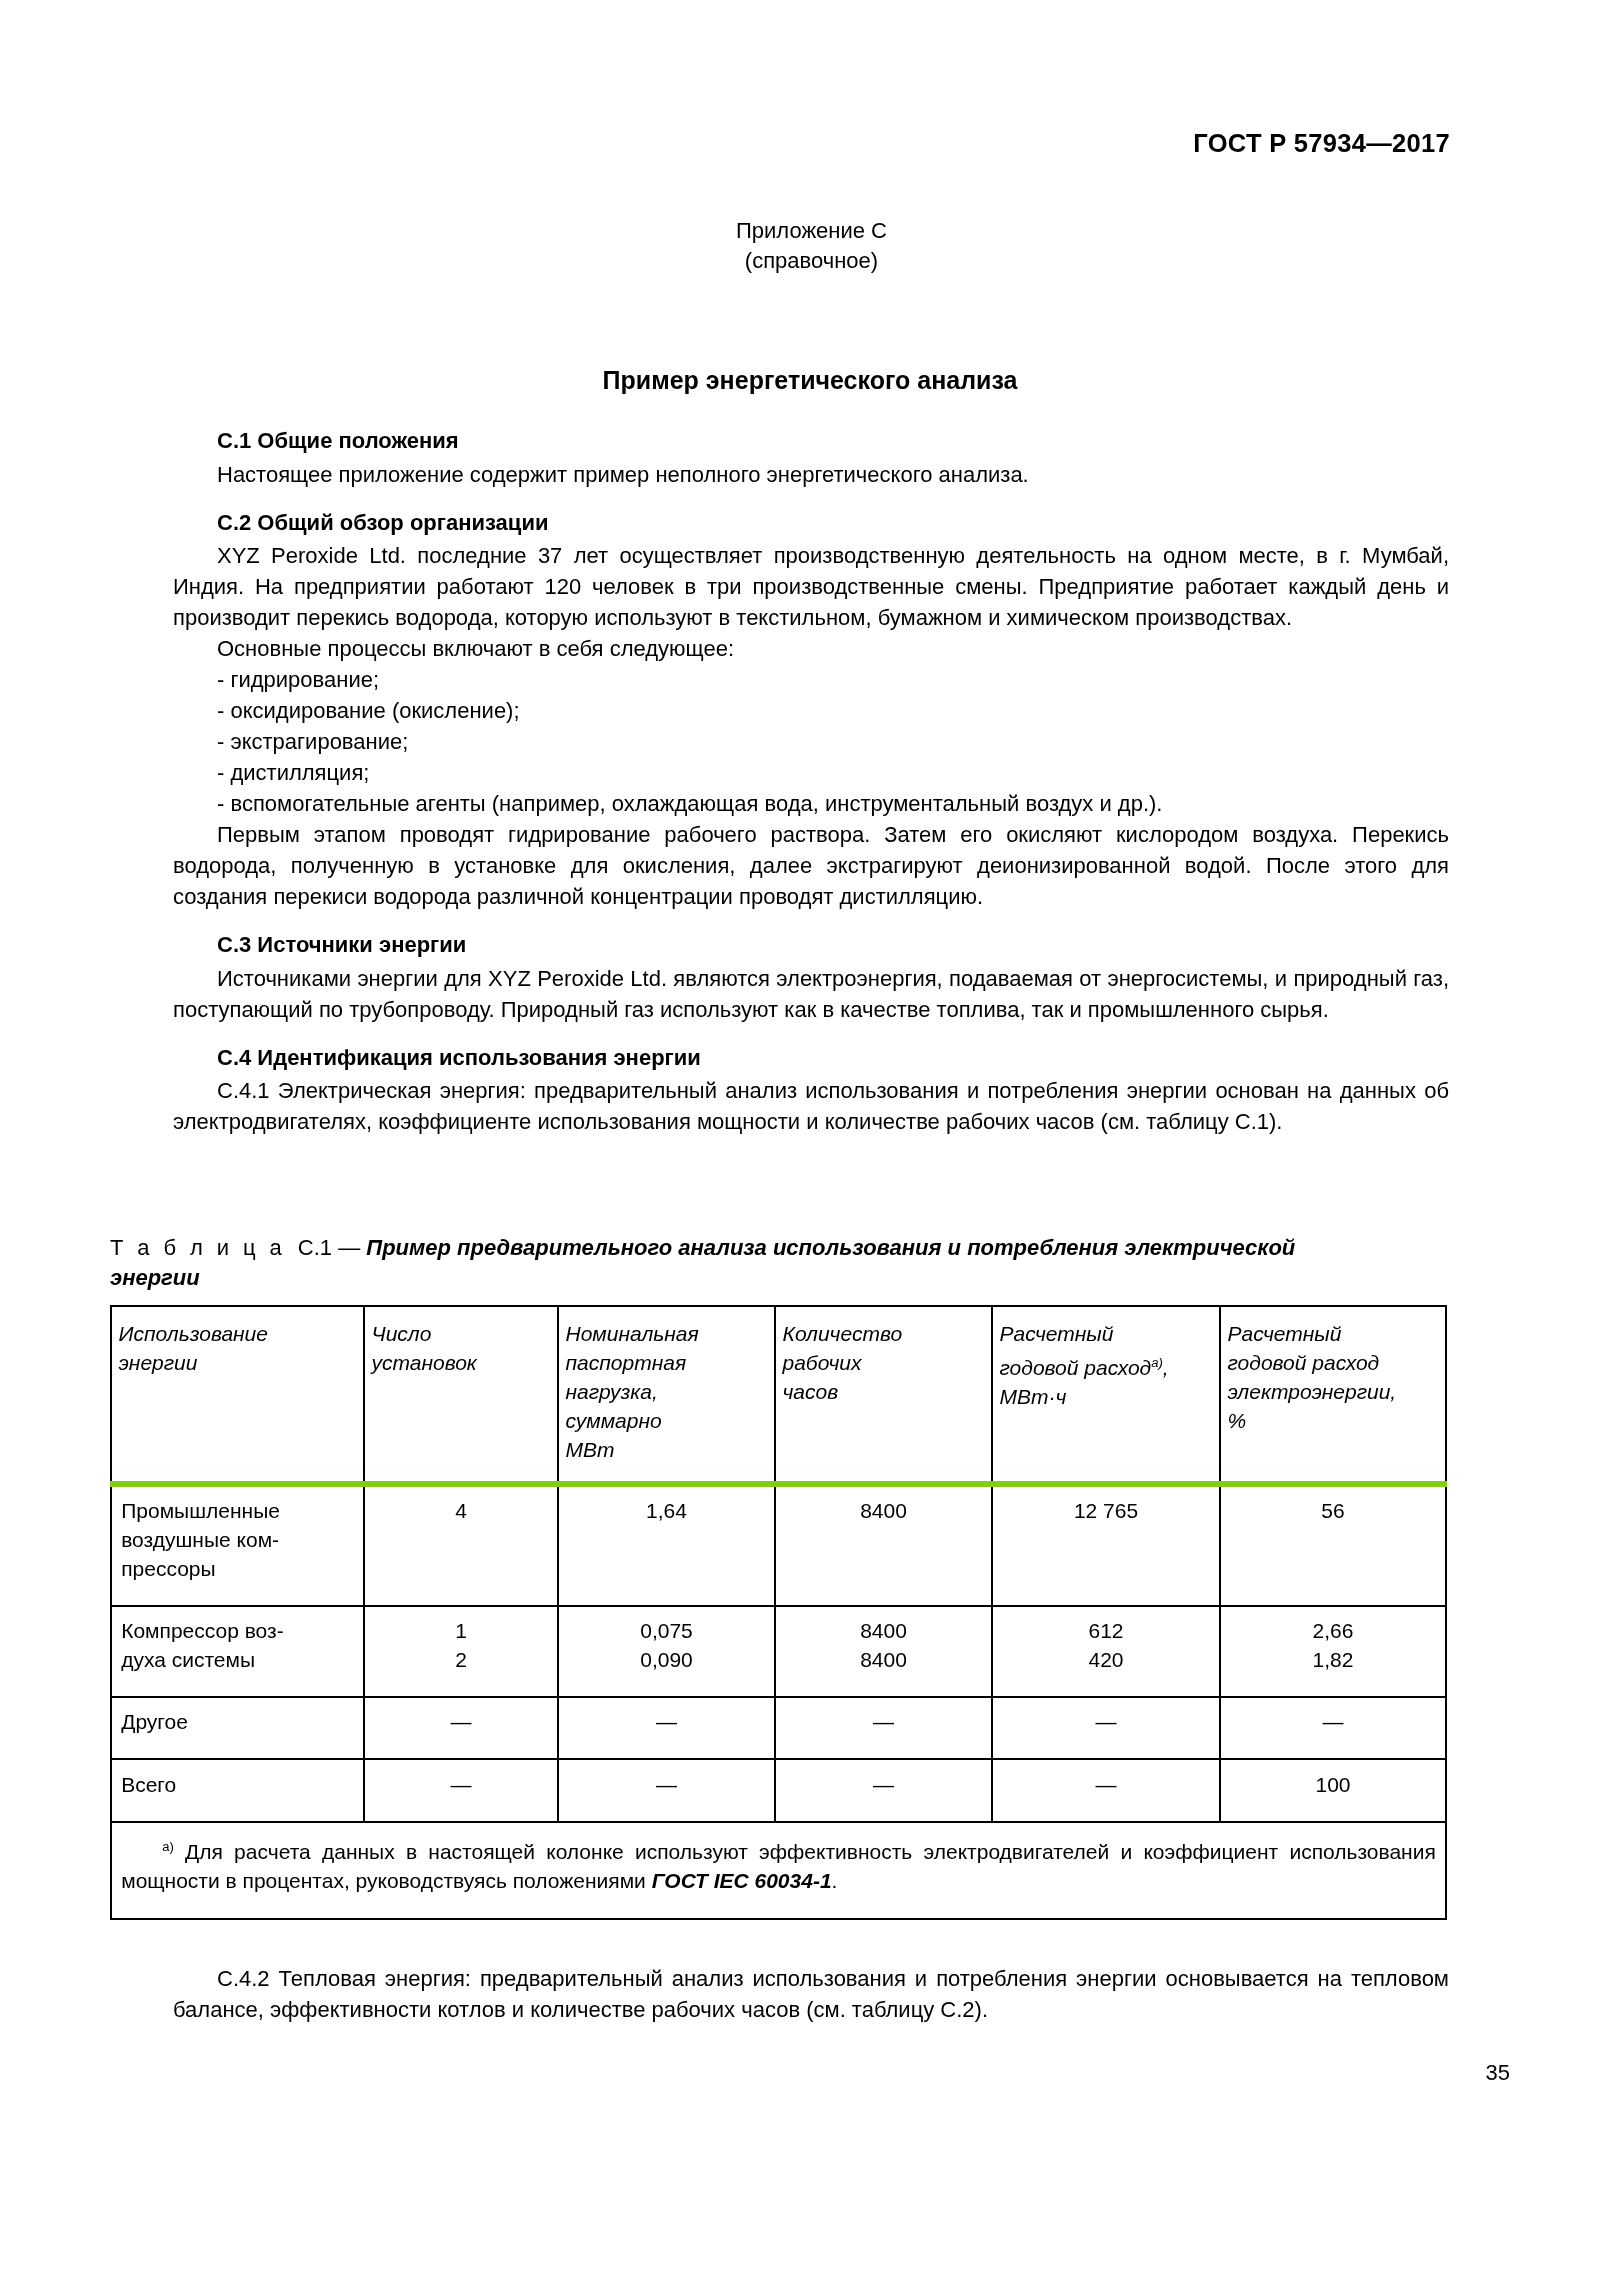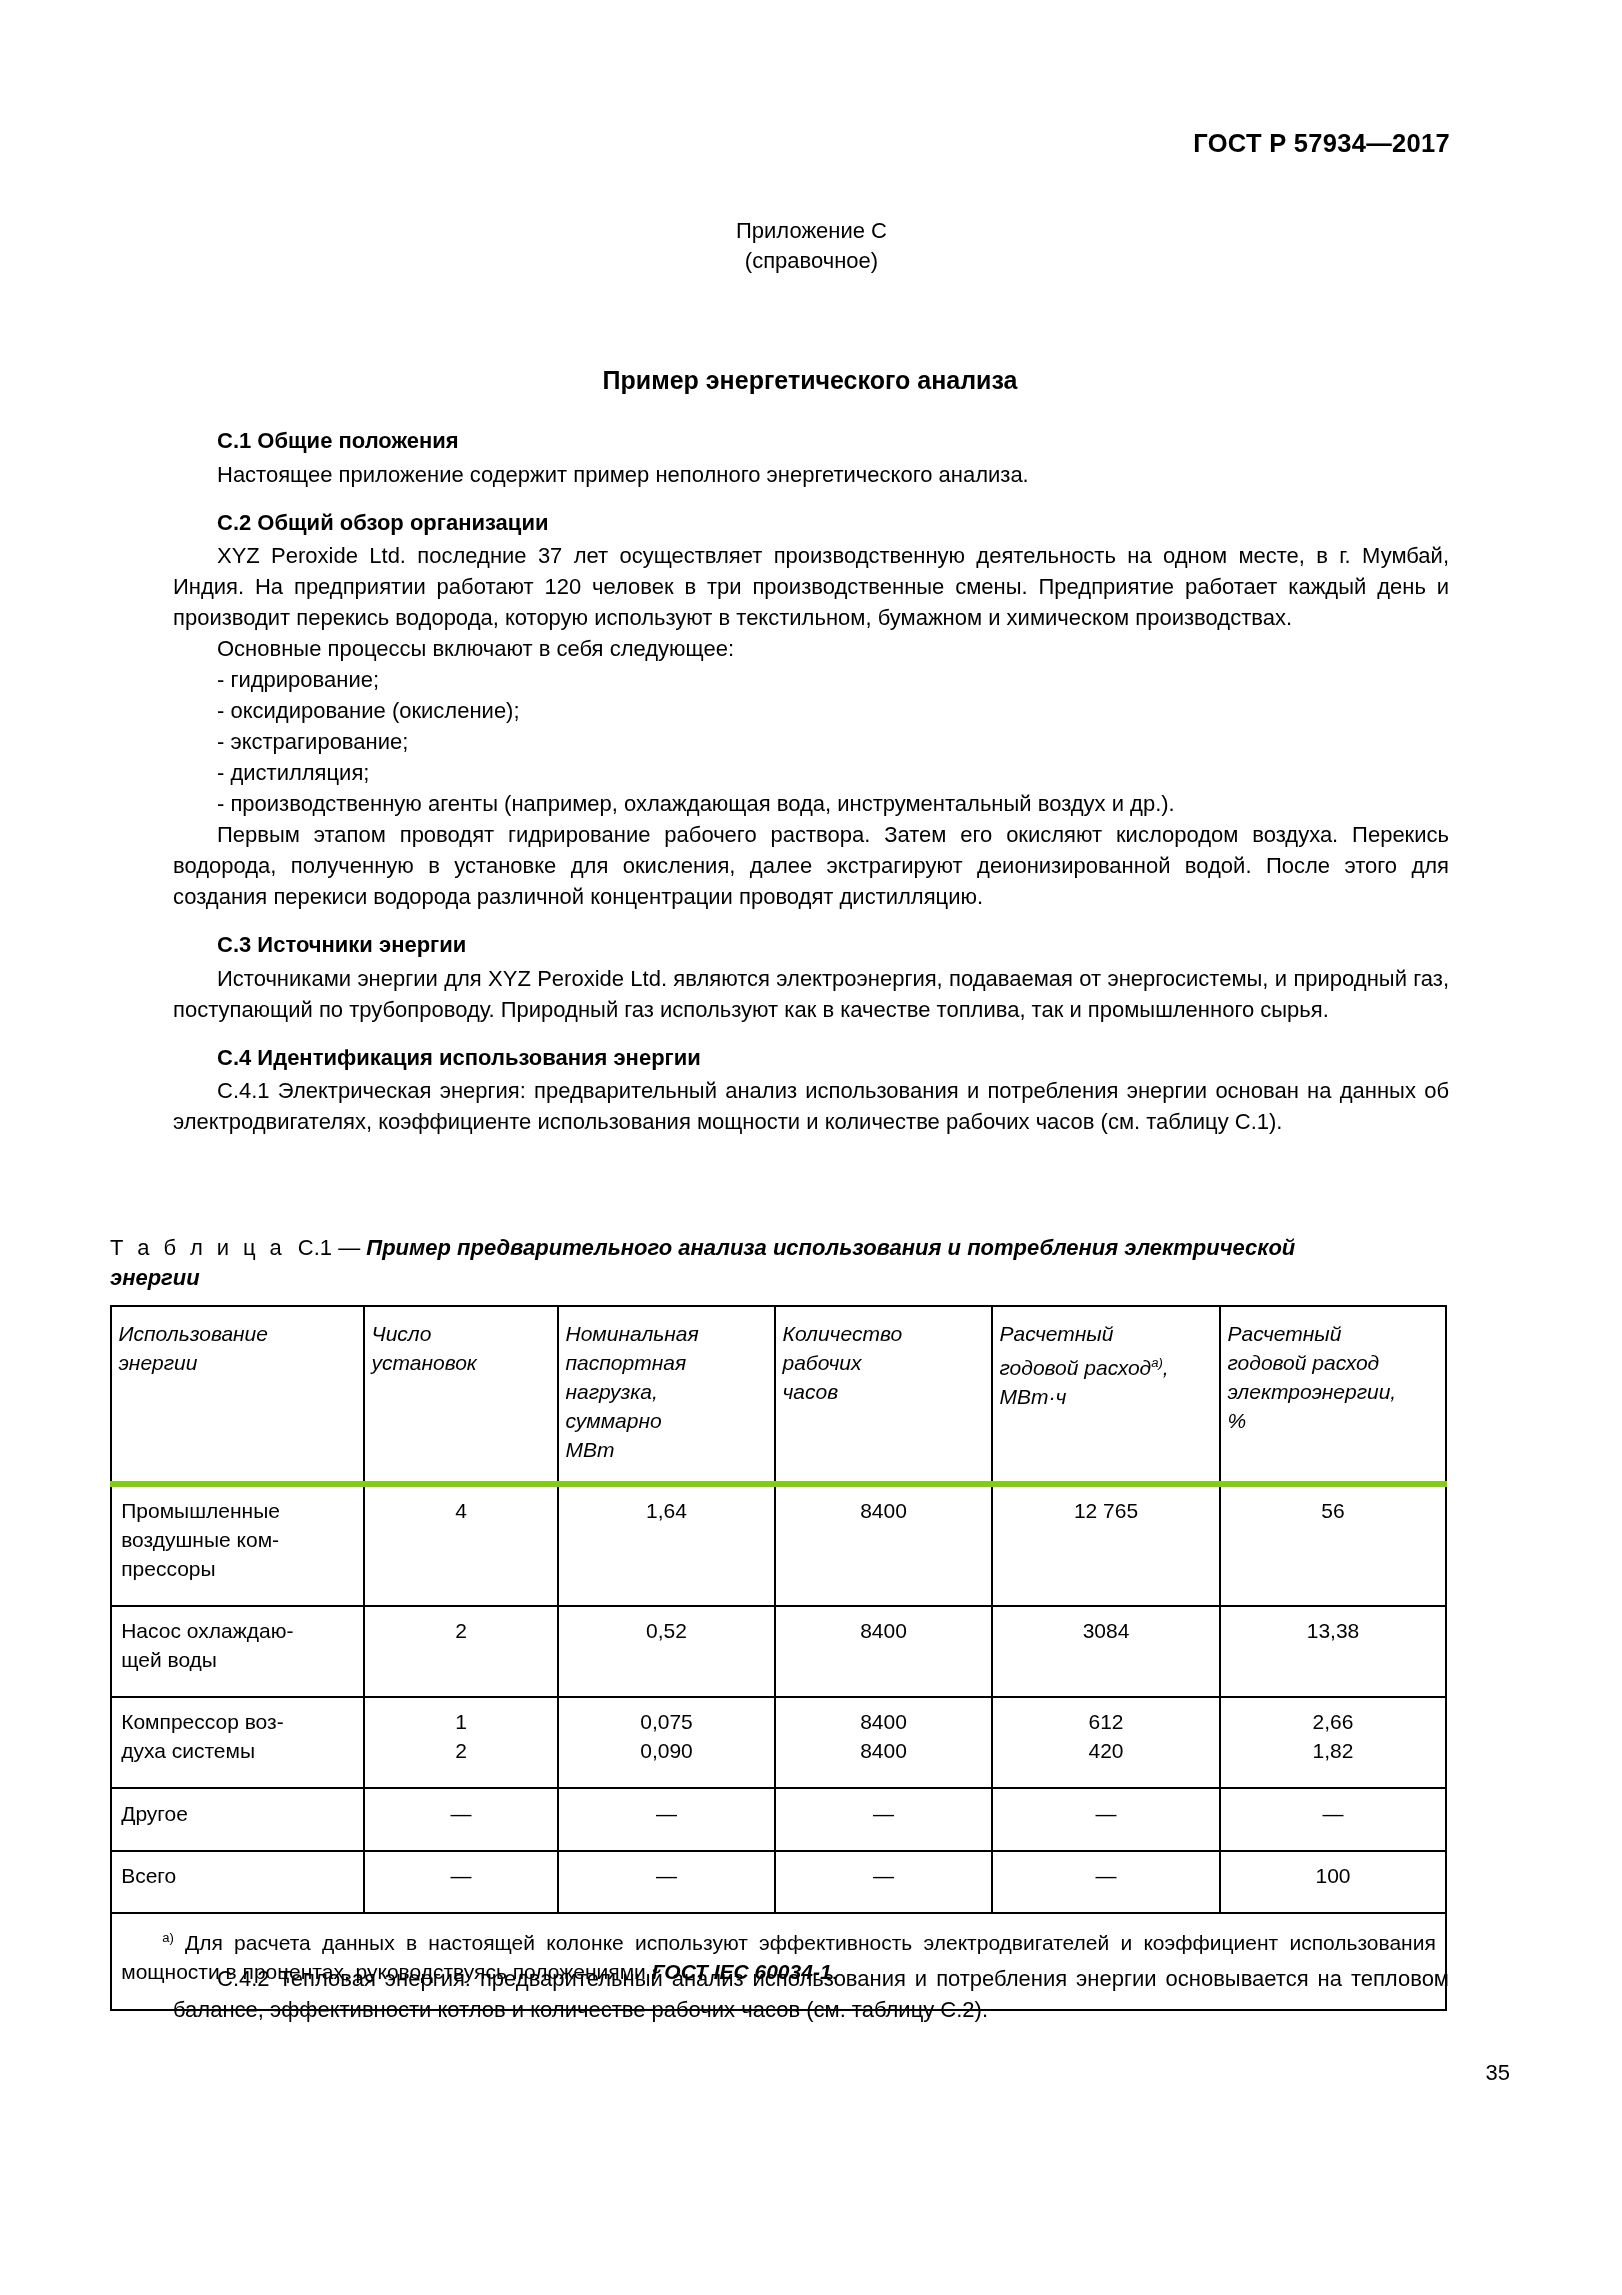"- производственную агенты (например," li { text: производственную -> вспомогательные }
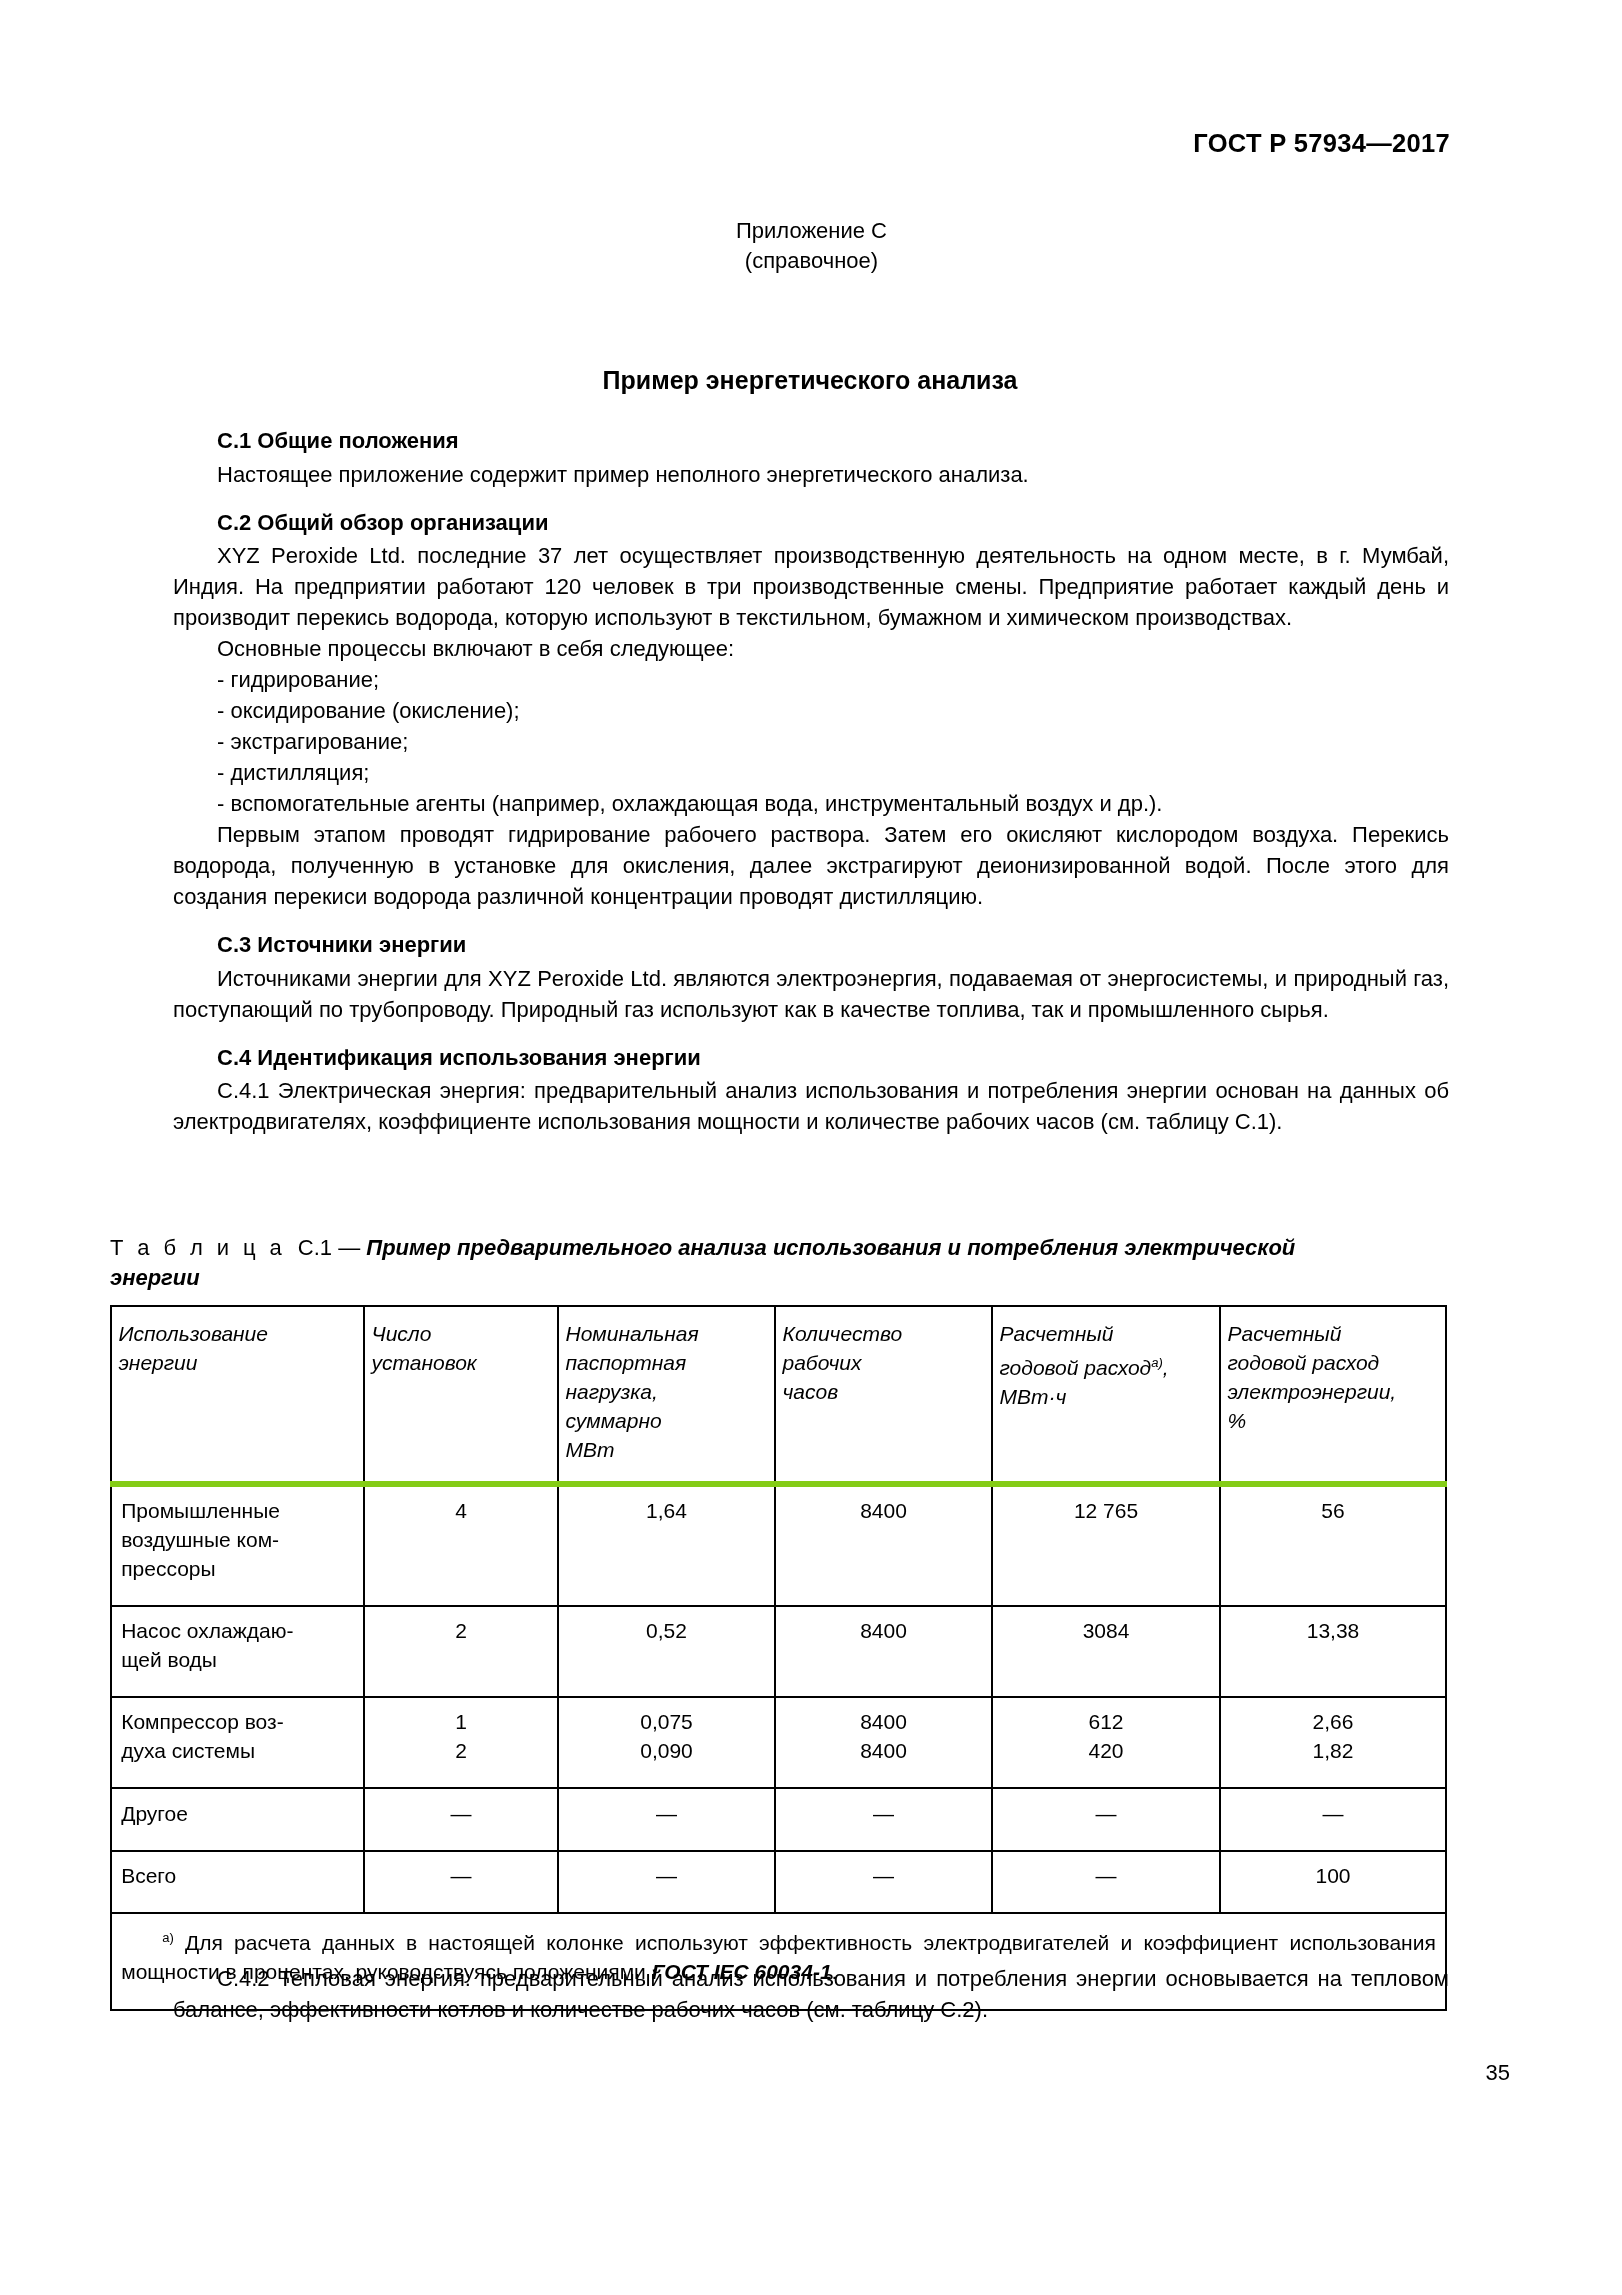"Насос охлаждаю-" tr { html: <tr> <td> <span>Насос охлаждаю-</span> <span>щей воды</span> </td> <td>2</td> <td>0,52</td> <td>8400</td> <td>3084</td> <td>13,38</td> </tr> -> none }
